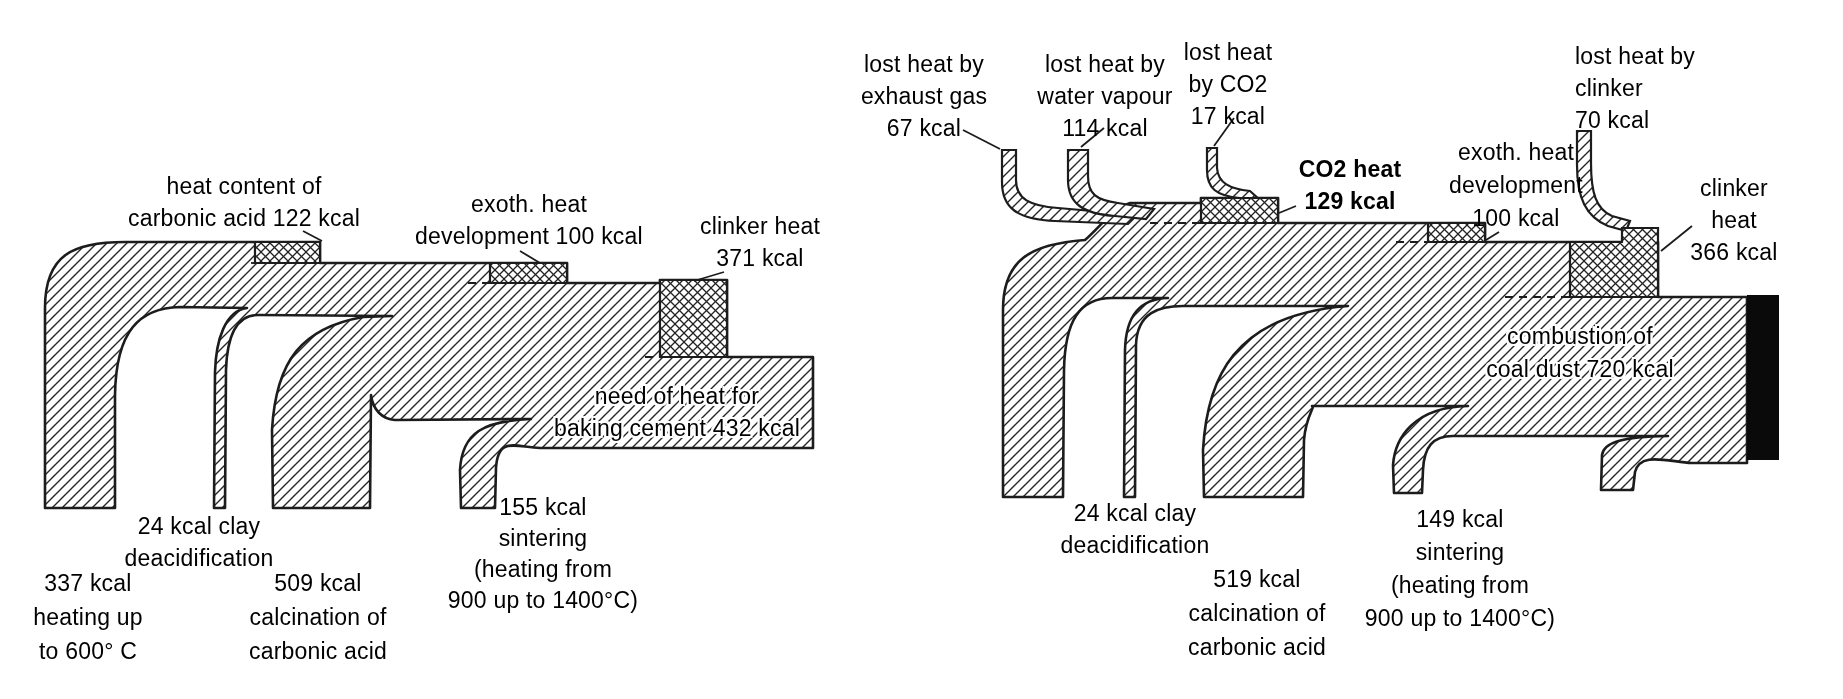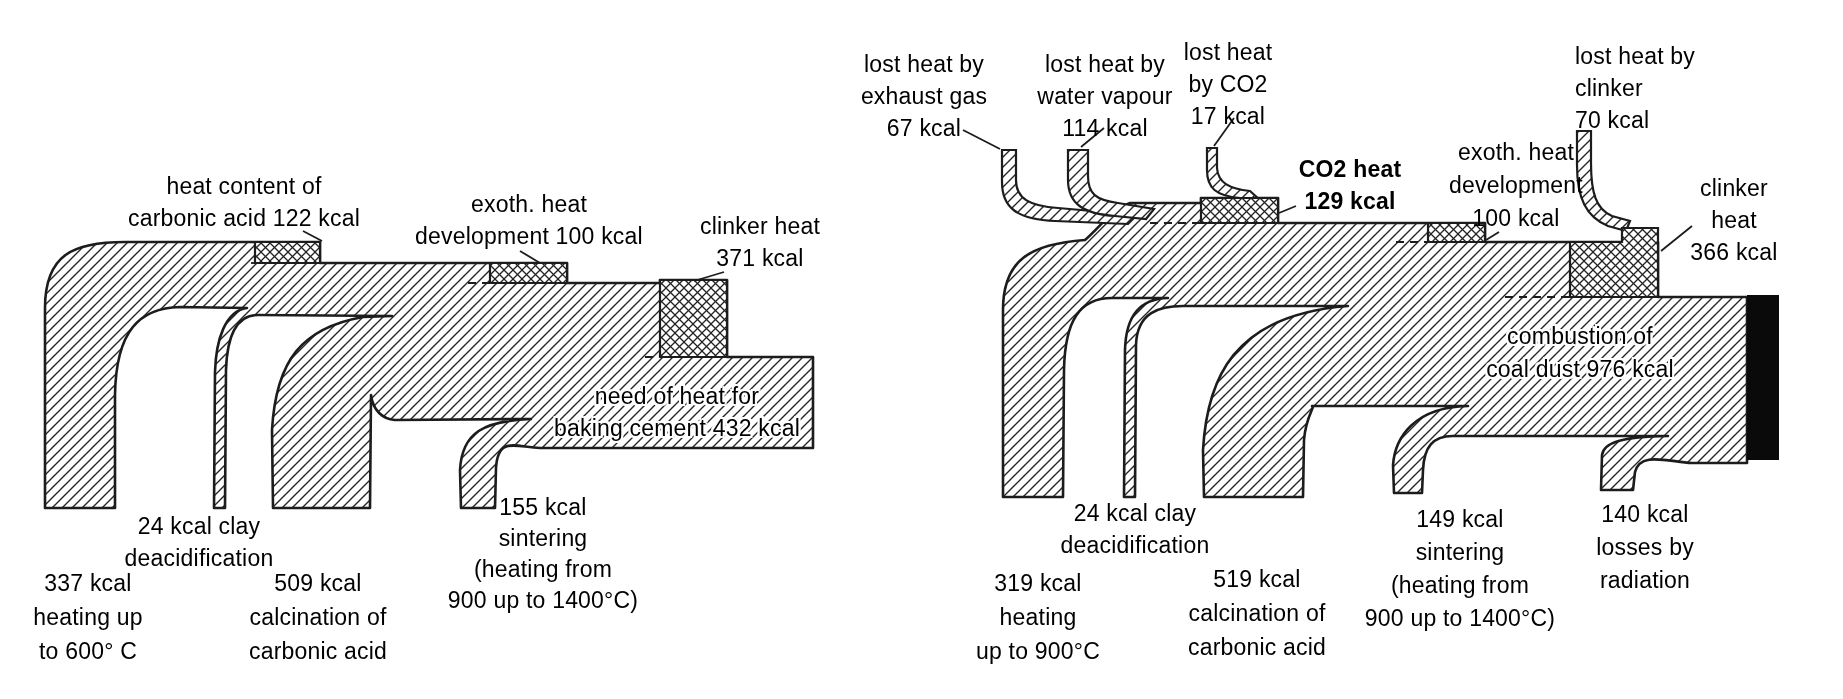"combustion of" div.label { text: 976 -> 720 }
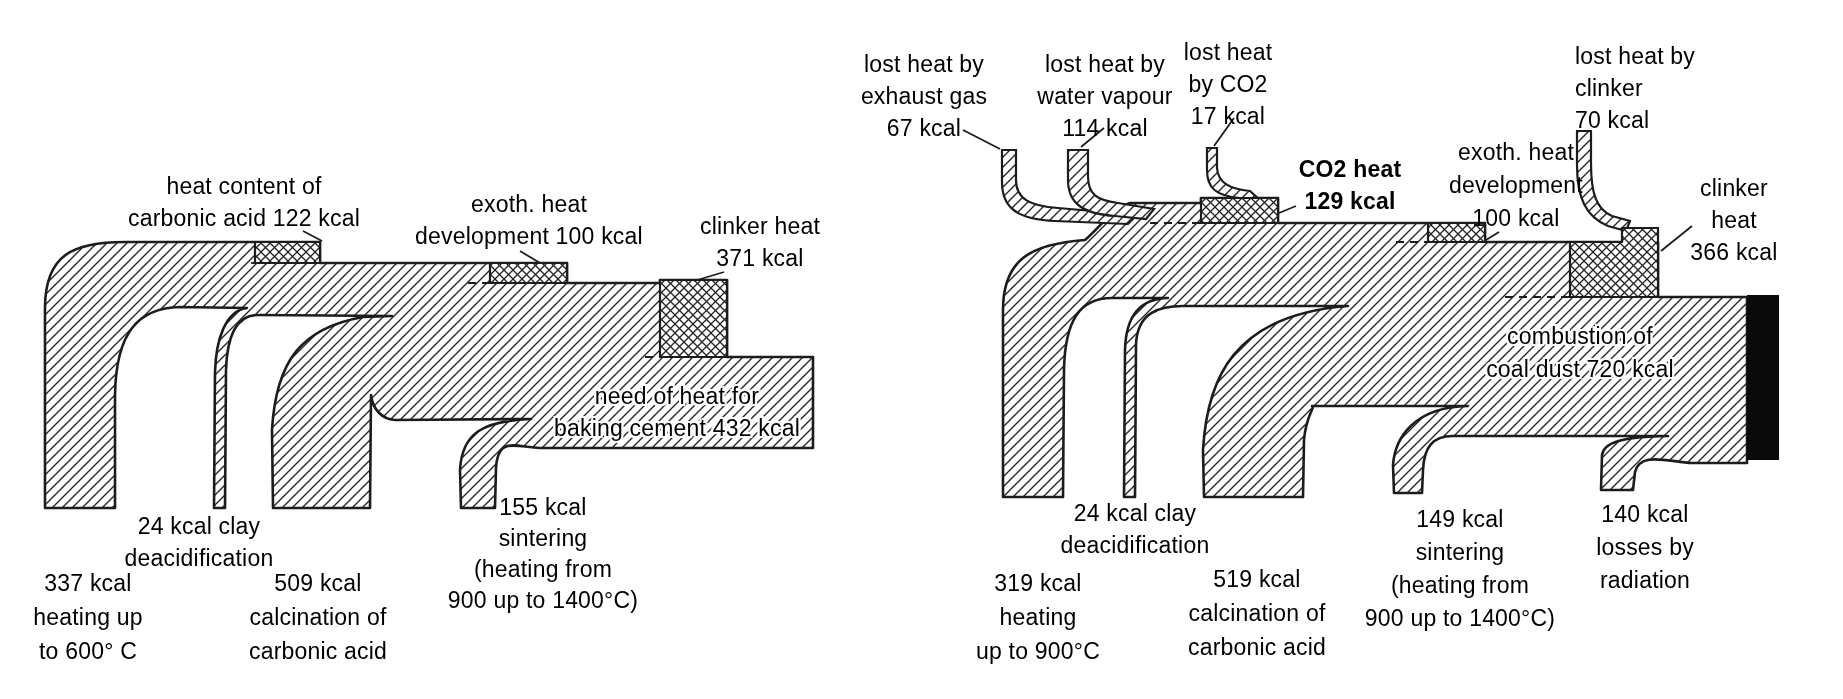"140 kcal" div.label { html: <div>140 kcal losses by radiation</div> -> none }
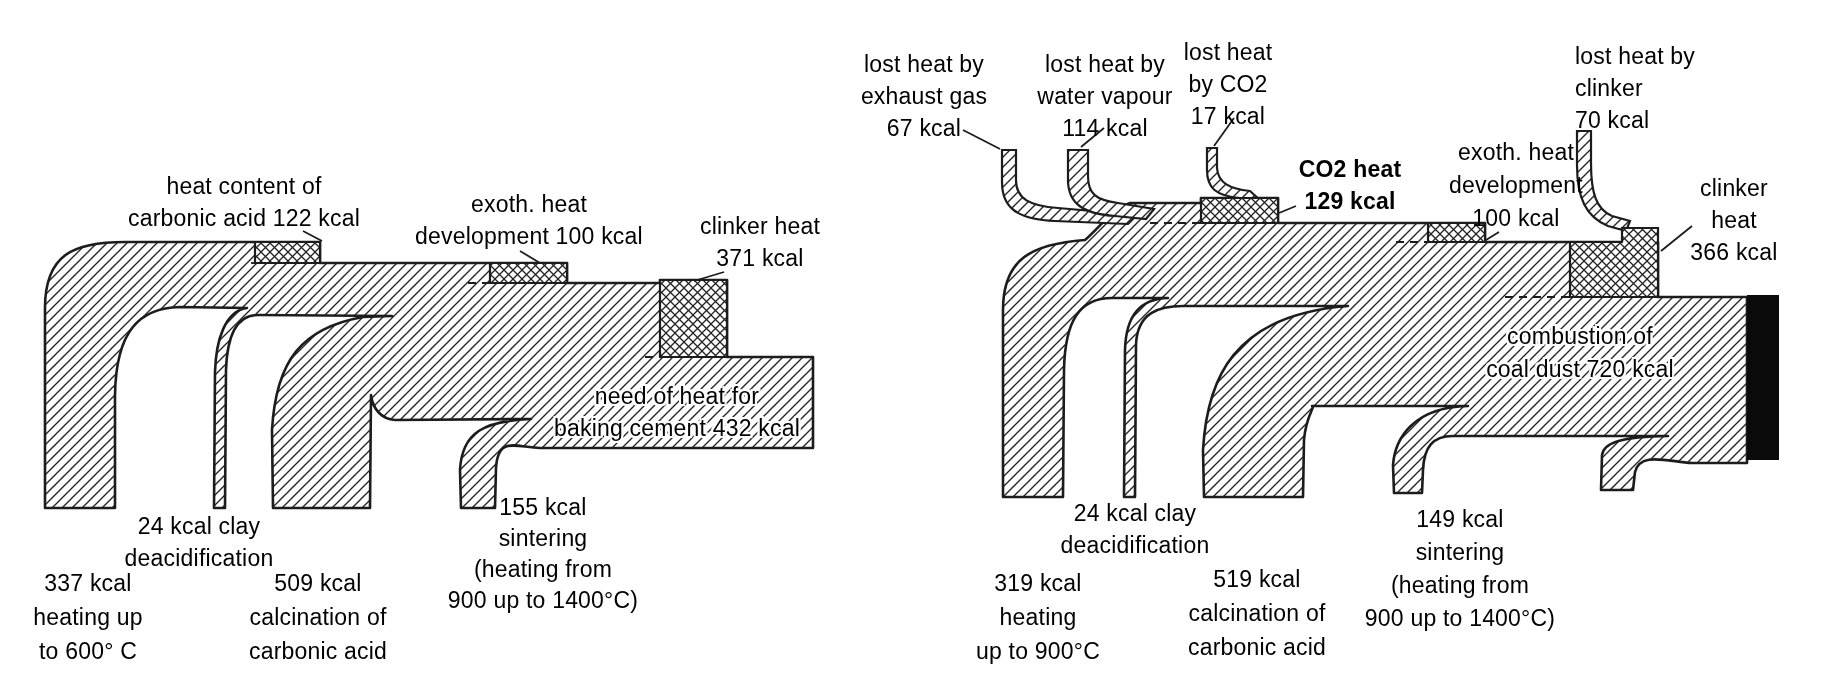"319 kcal" div.label { html: <div>319 kcal heating up to 900°C</div> -> none }
